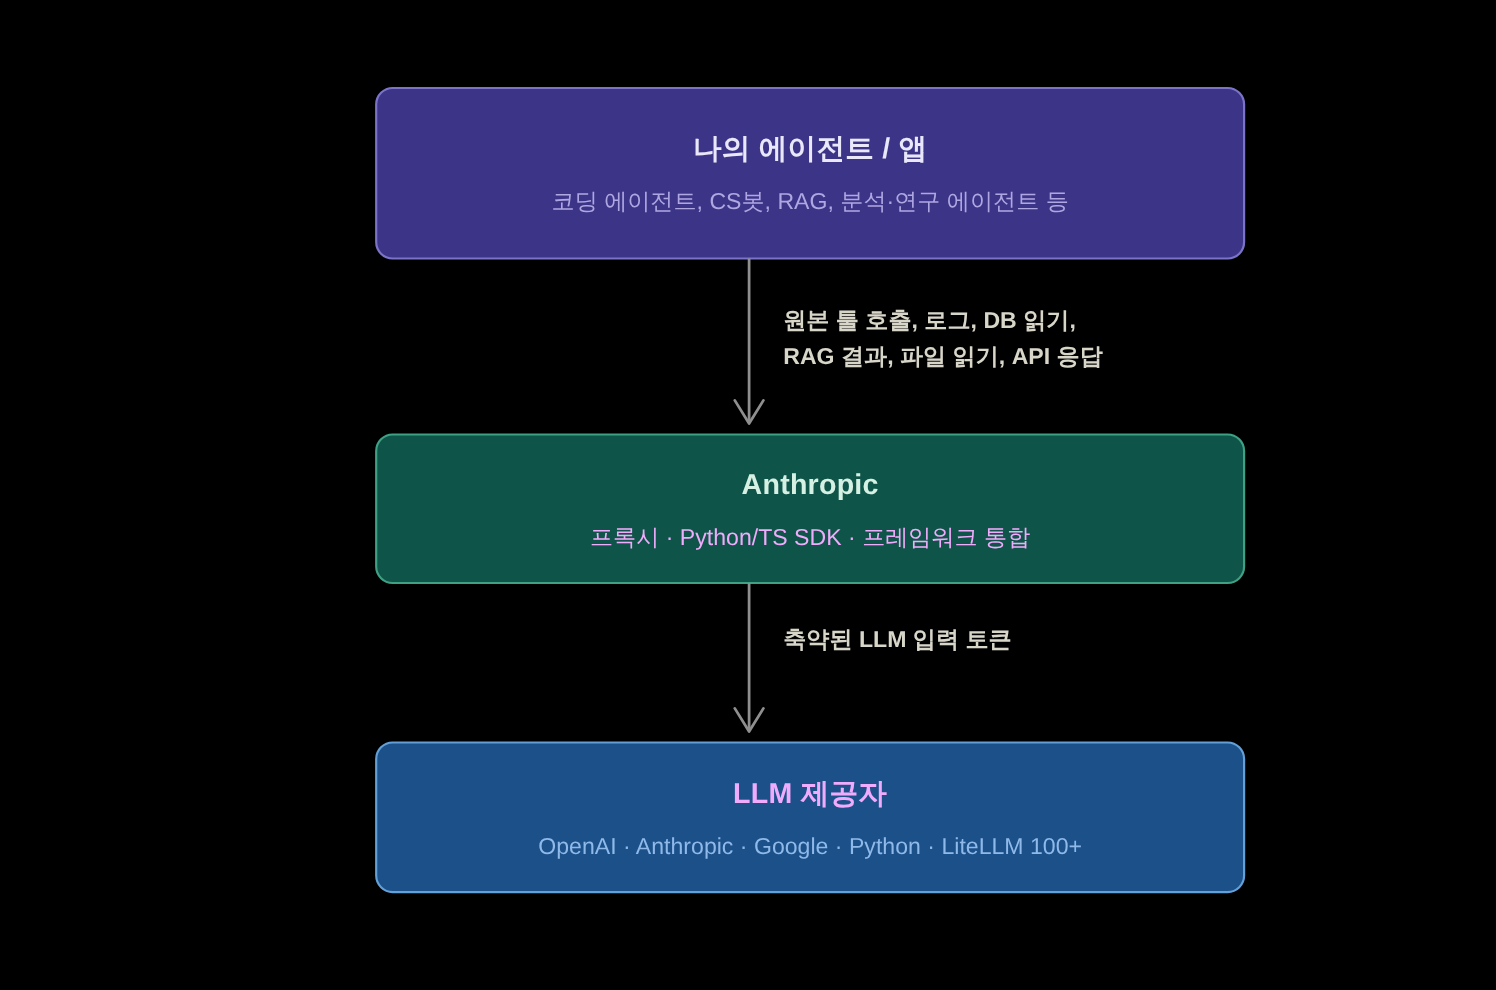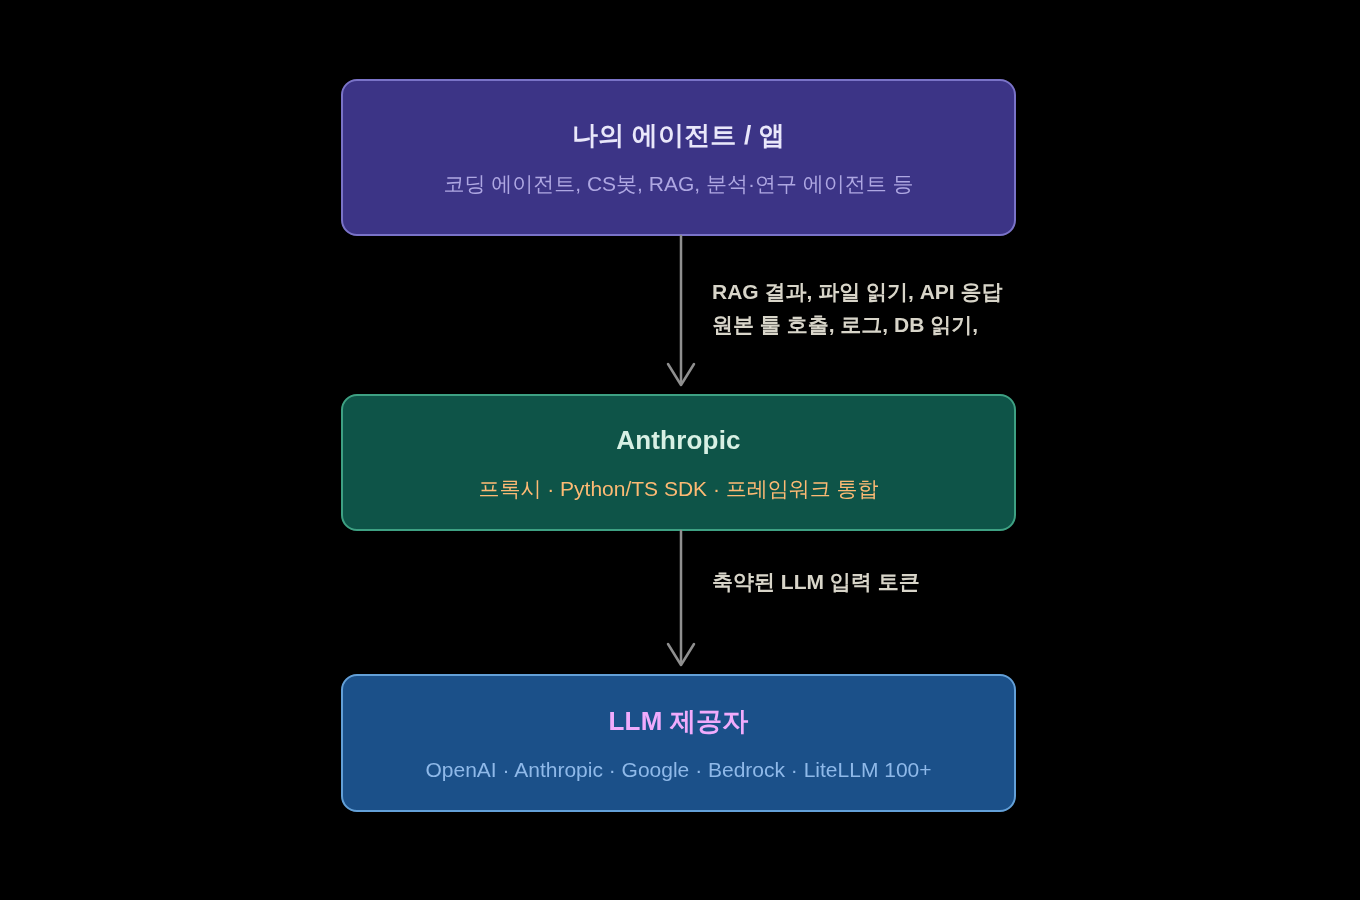"나의 에이전트 / 앱" .box { width: 675px -> 791px }
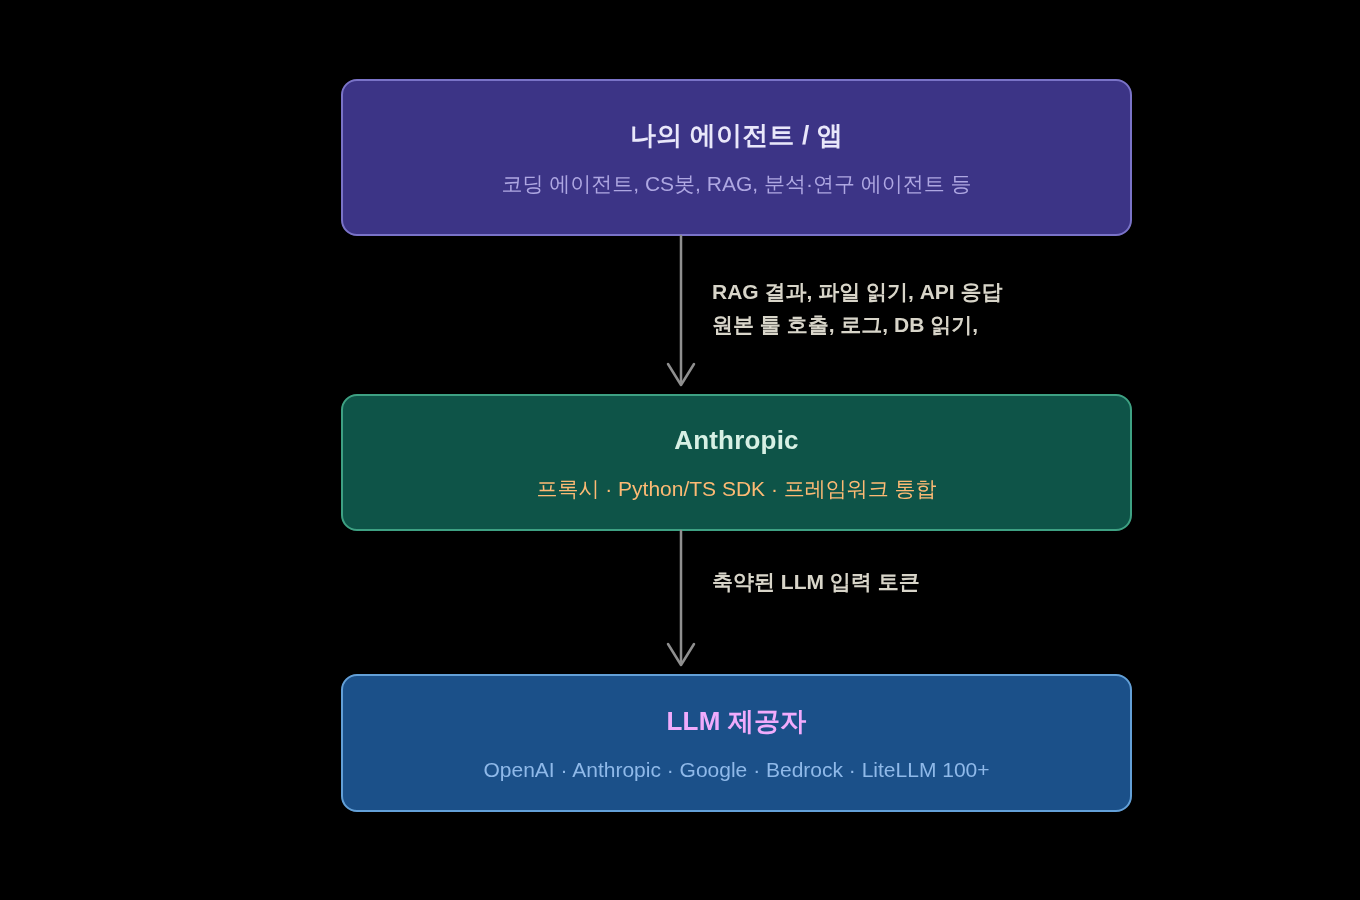"RAG 결과, 파일 읽기, API" div { order: before "원본 툴 호출, 로그, DB" -> after "원본 툴 호출, 로그, DB" }
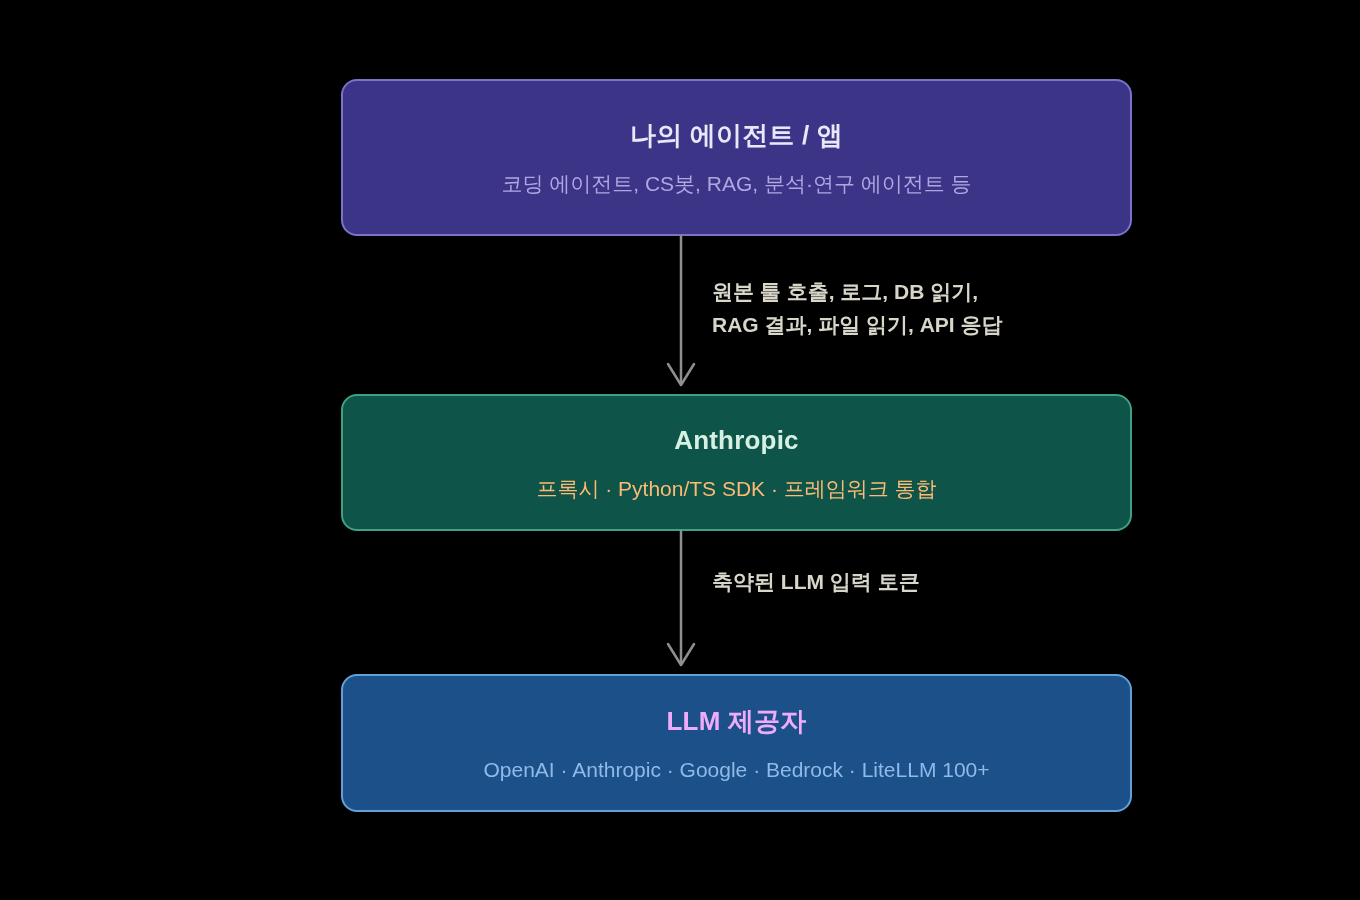"프록시 · Python/TS SDK ·" .box-headroom p { color: #fdba74 -> #f0abfc }
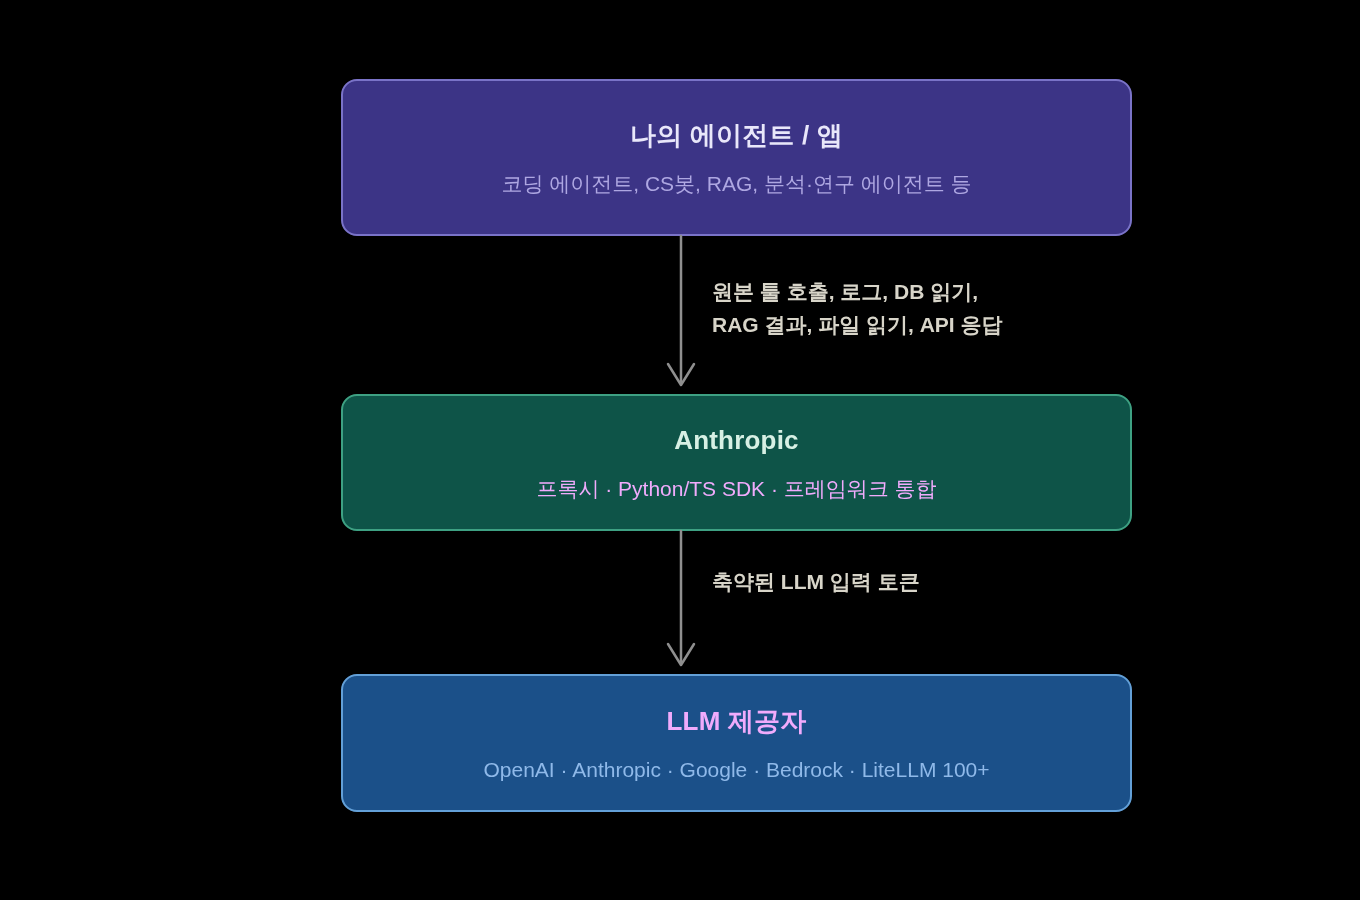"OpenAI · Anthropic · Google" p { text: Bedrock -> Python }
